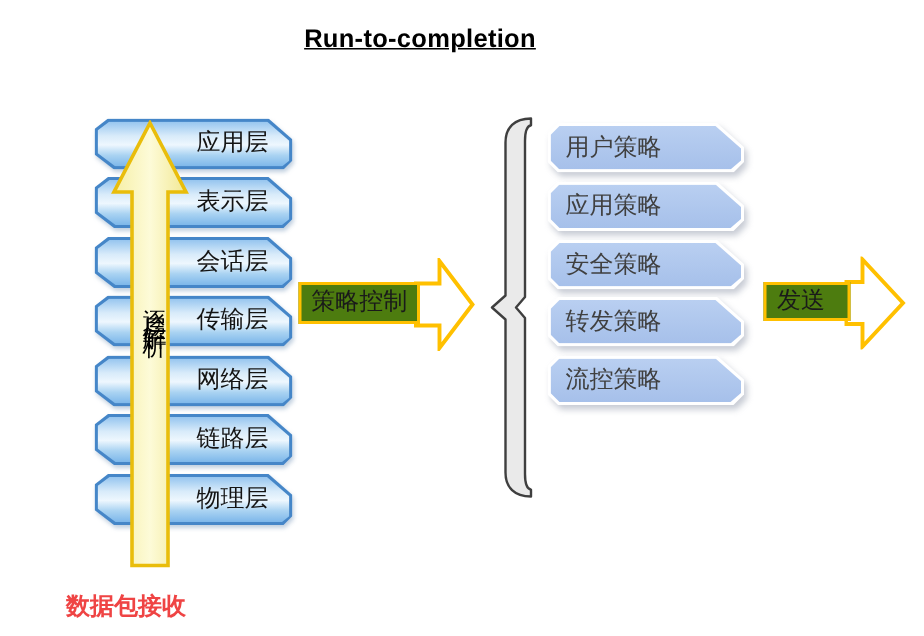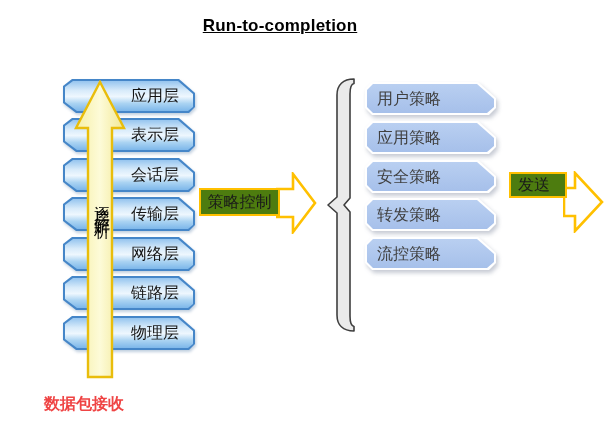"发送" .send-box { top: 172px -> 188px }
